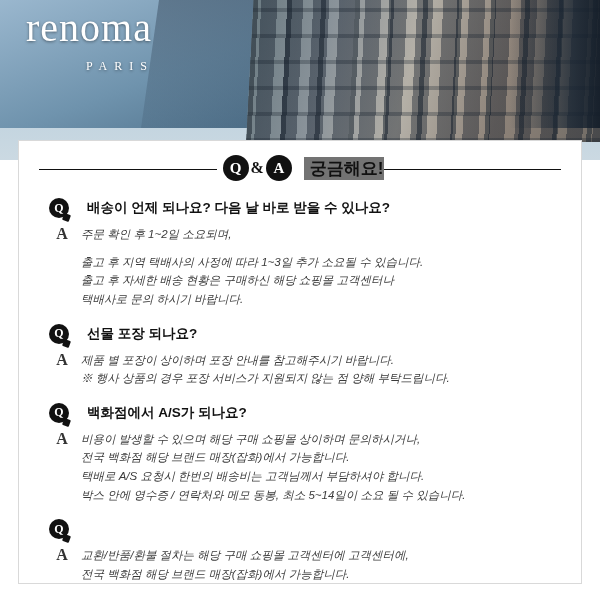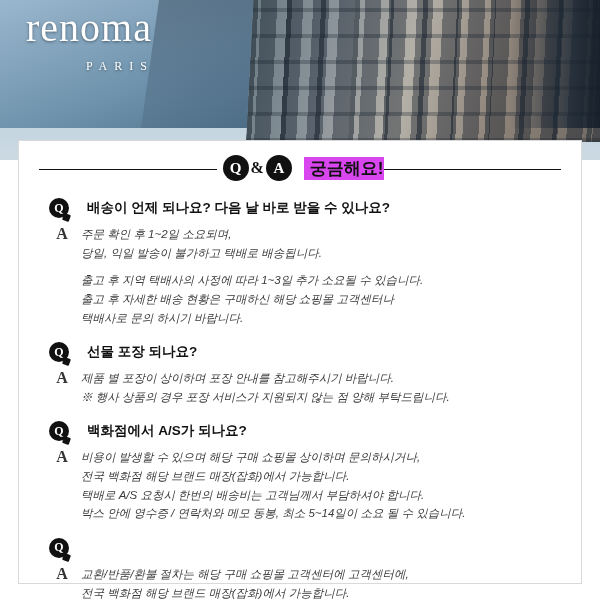"궁금해요!" .qna-title { background: #d946ef -> #737373 }
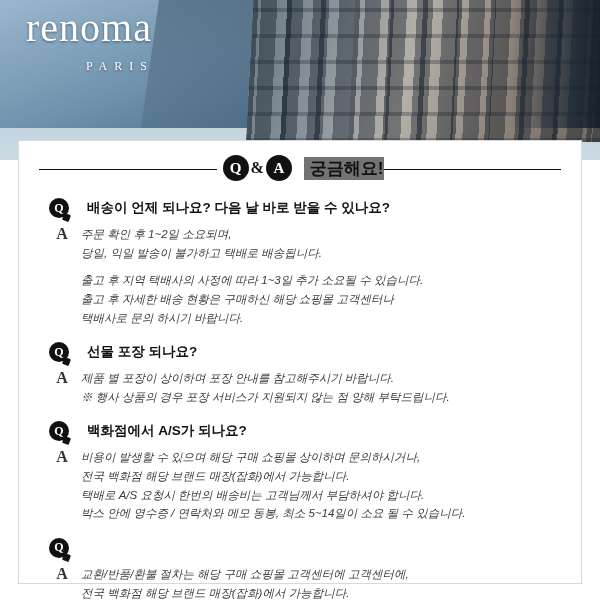"당일, 익일 발송이 불가하고 택배로" p { html: <p>당일, 익일 발송이 불가하고 택배로 배송됩니다.</p> -> none }
